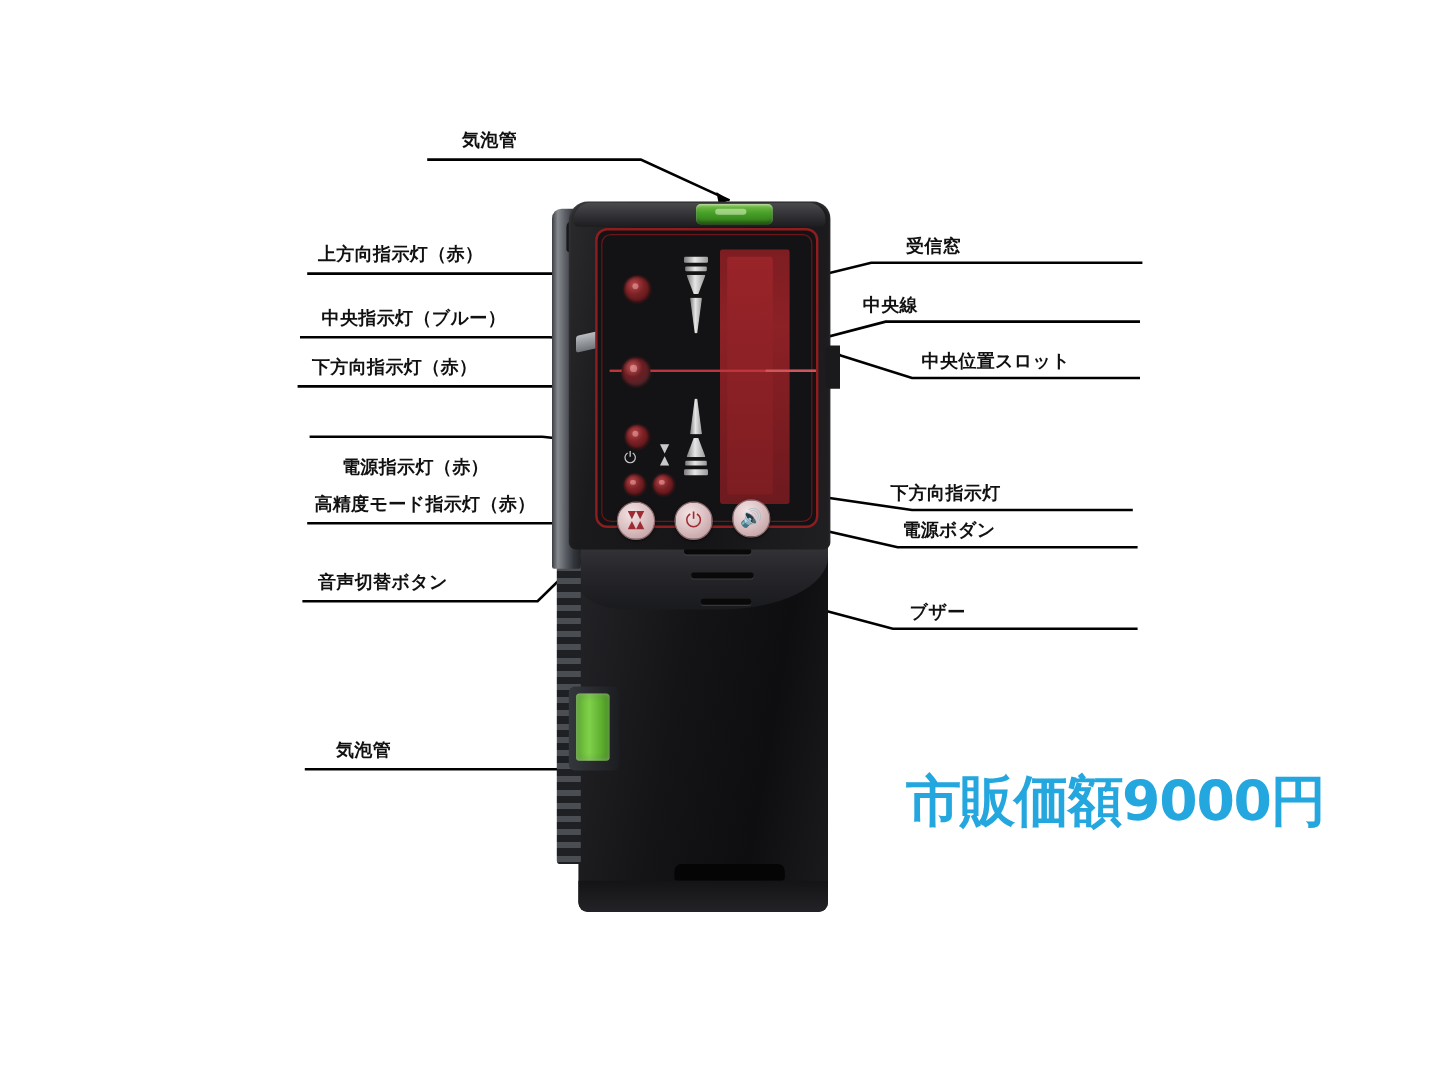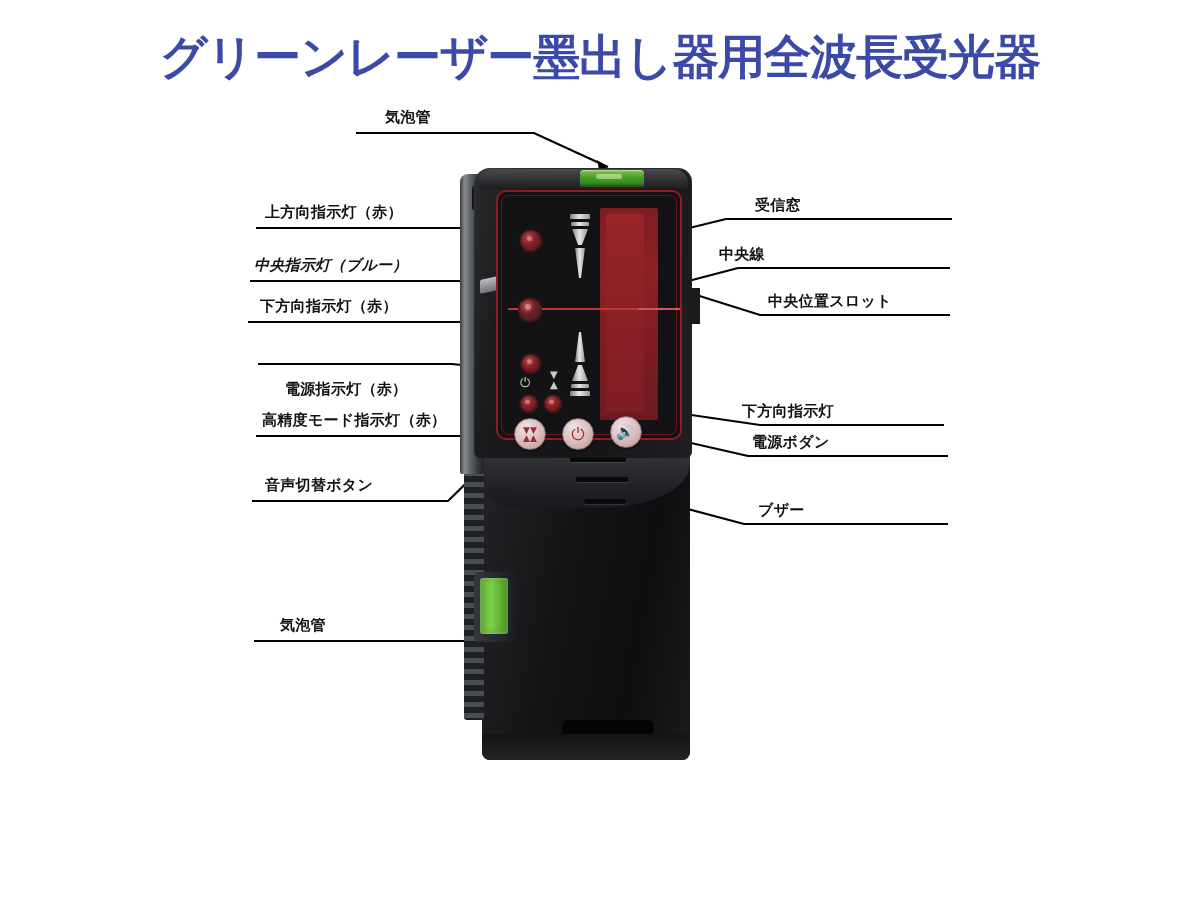"グリーンレーザー墨出し器用全波長受光器" div.headline { html: <div>グリーンレーザー墨出し器用全波長受光器</div> -> none }
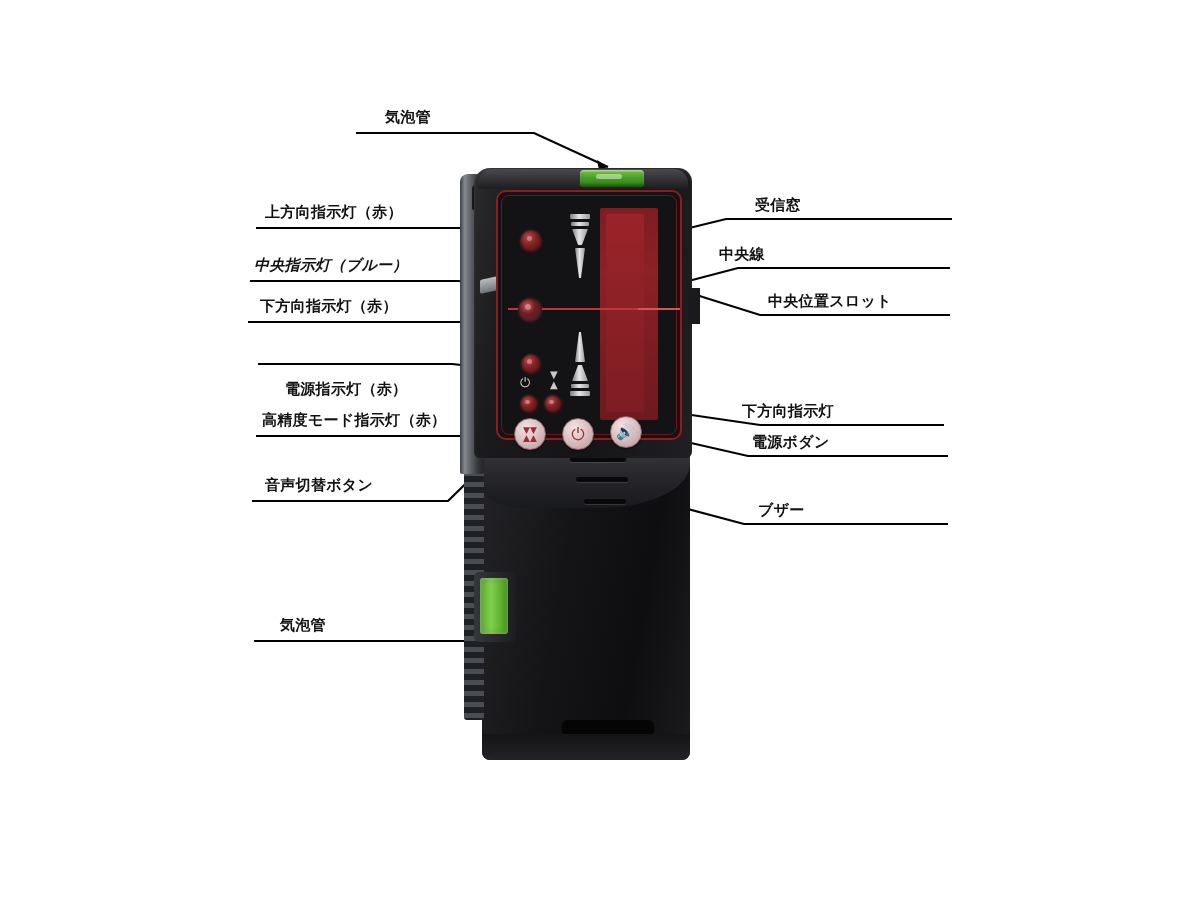"中央指示灯（ブルー）" div.cl { font-style: italic -> none; left: 254px -> 268px }
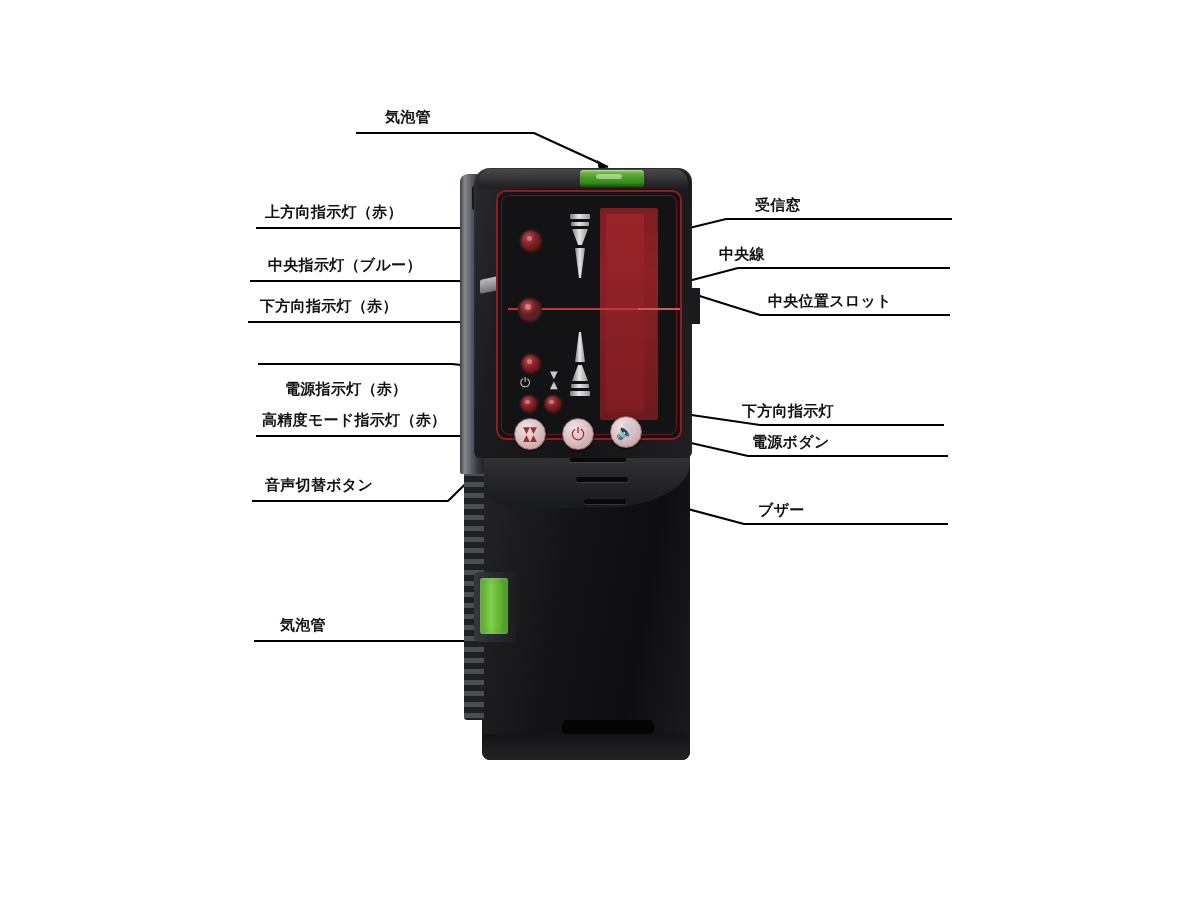"市販価額9000円" div.price { html: none -> <div>市販価額9000円</div> }
